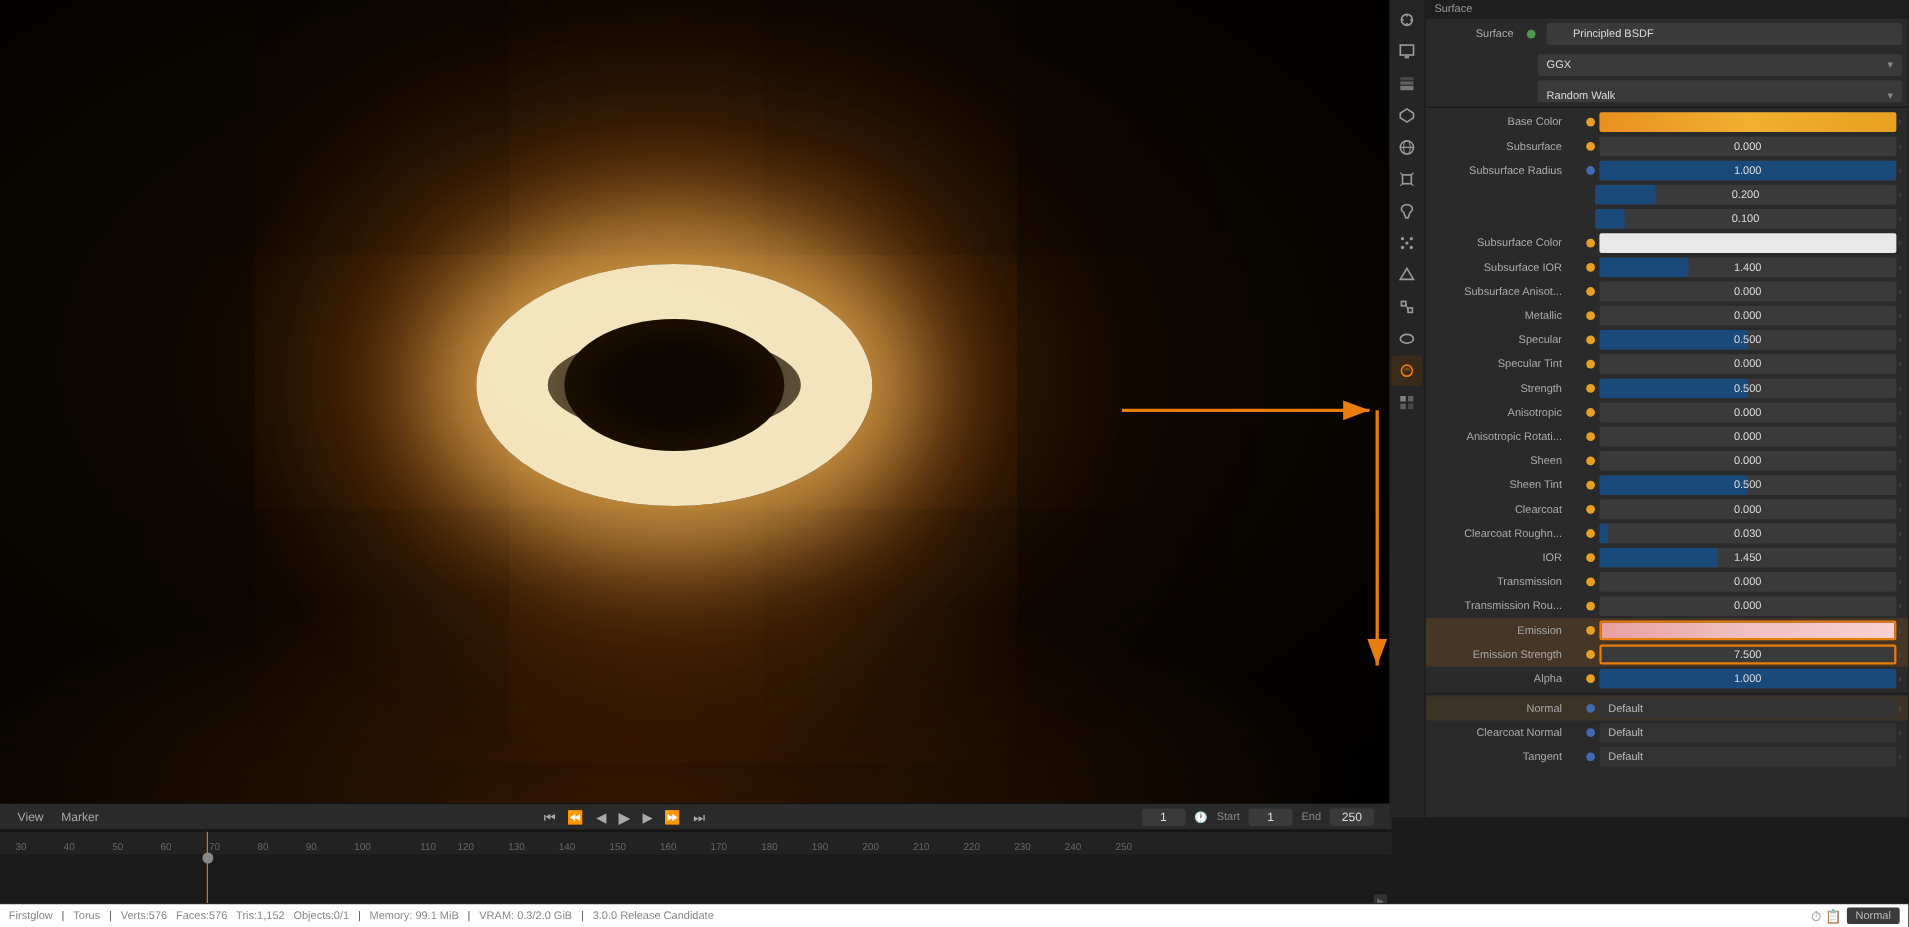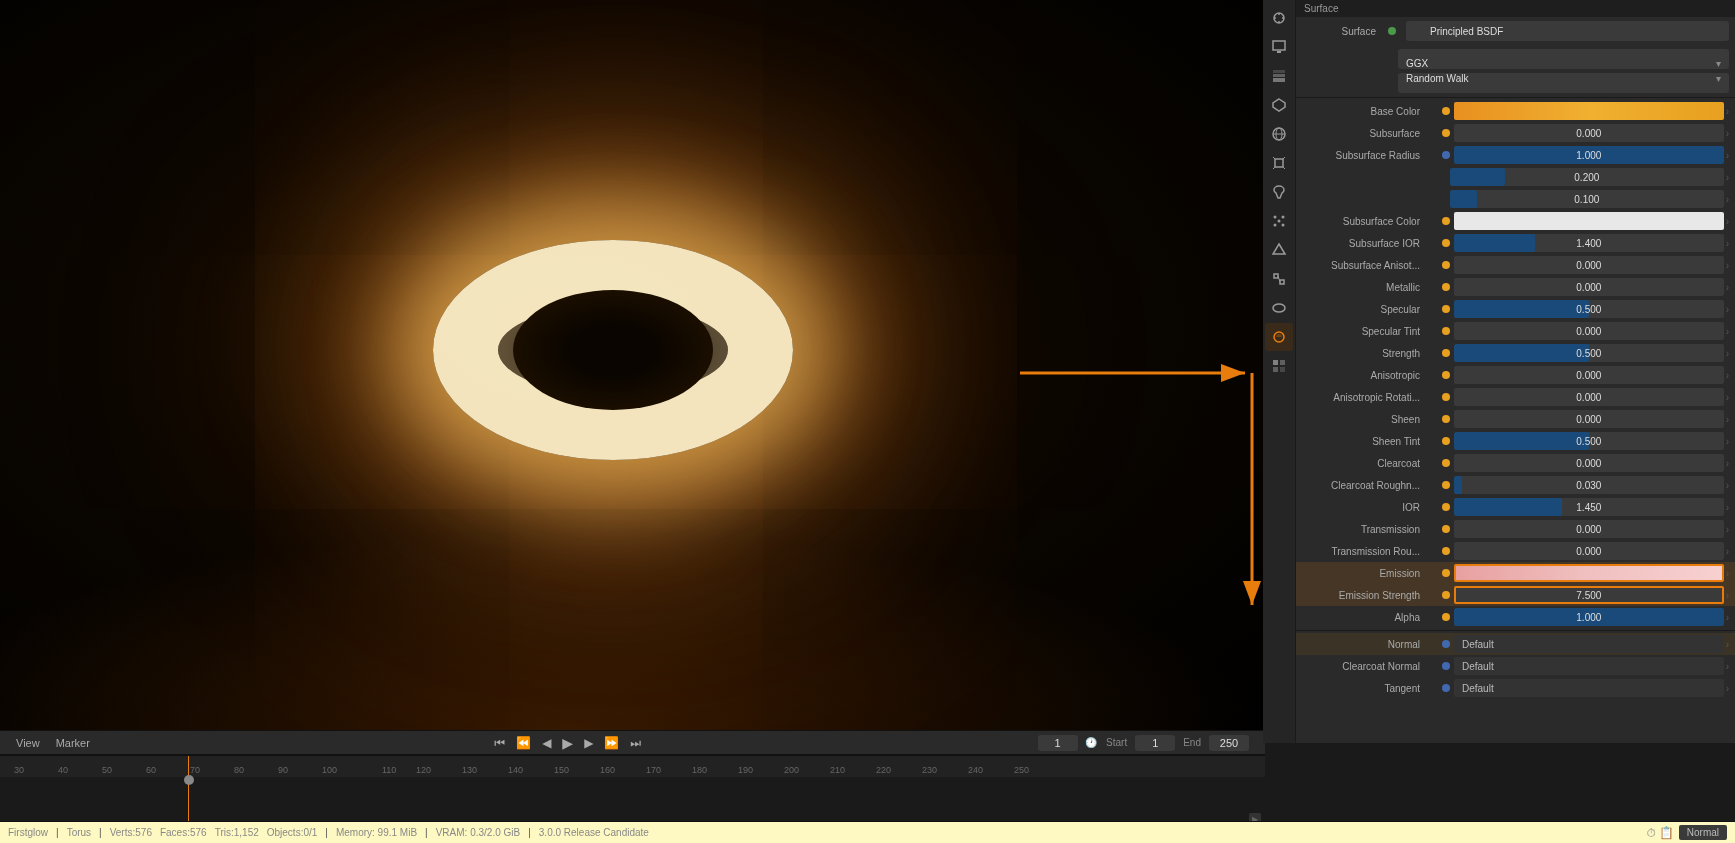"GGX" div { align-items: flex-end -> center }
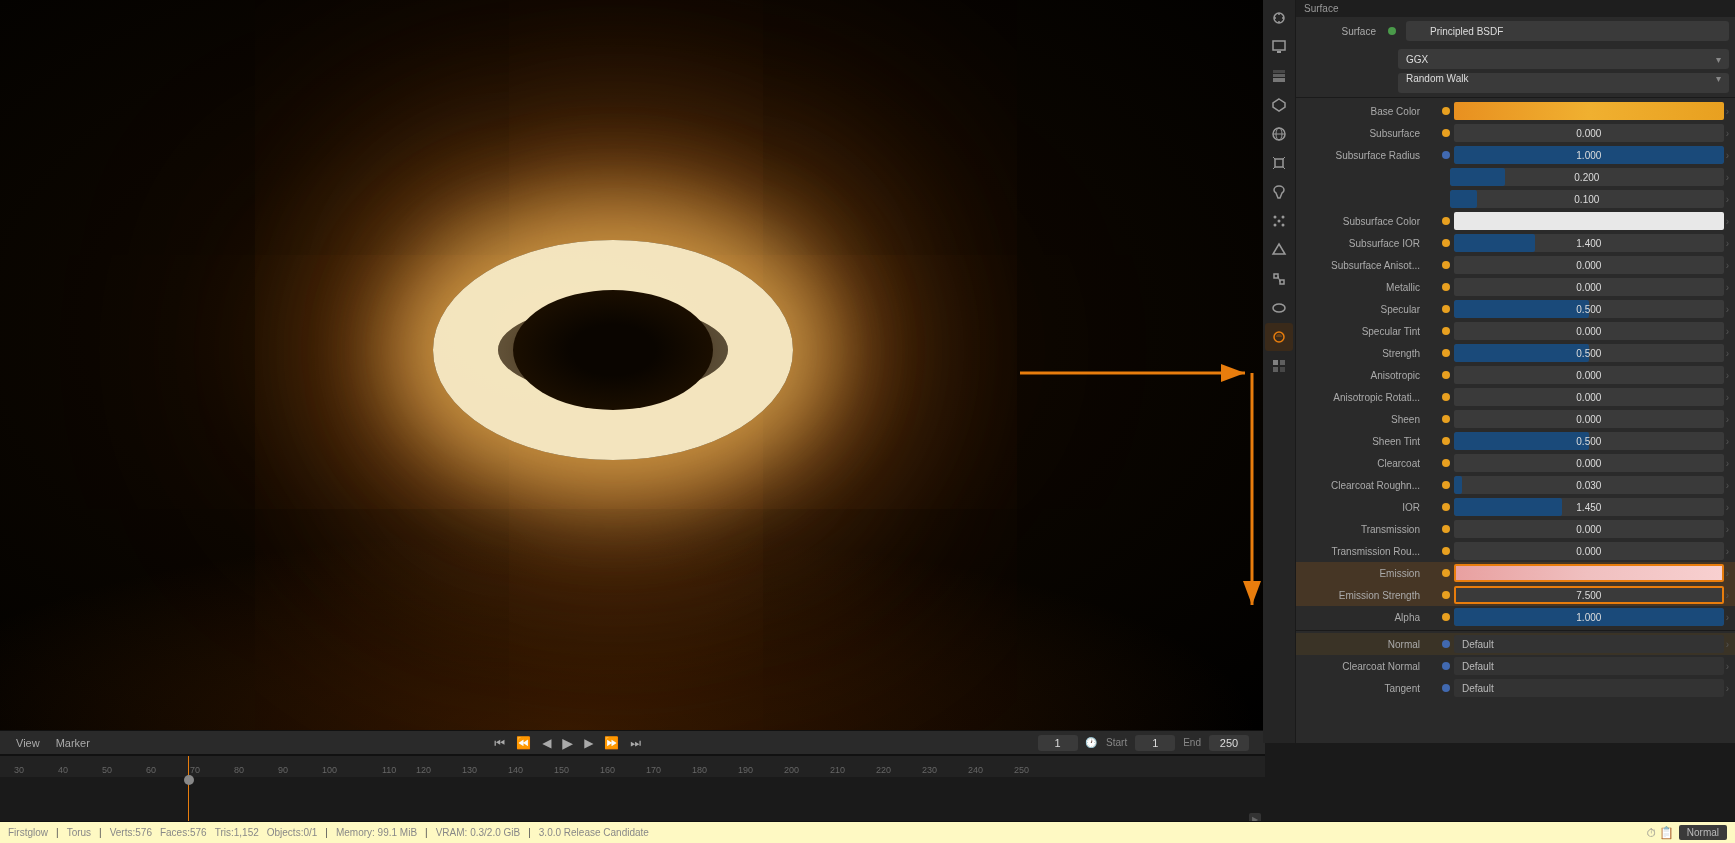"Random Walk" div { align-items: flex-start -> flex-end }
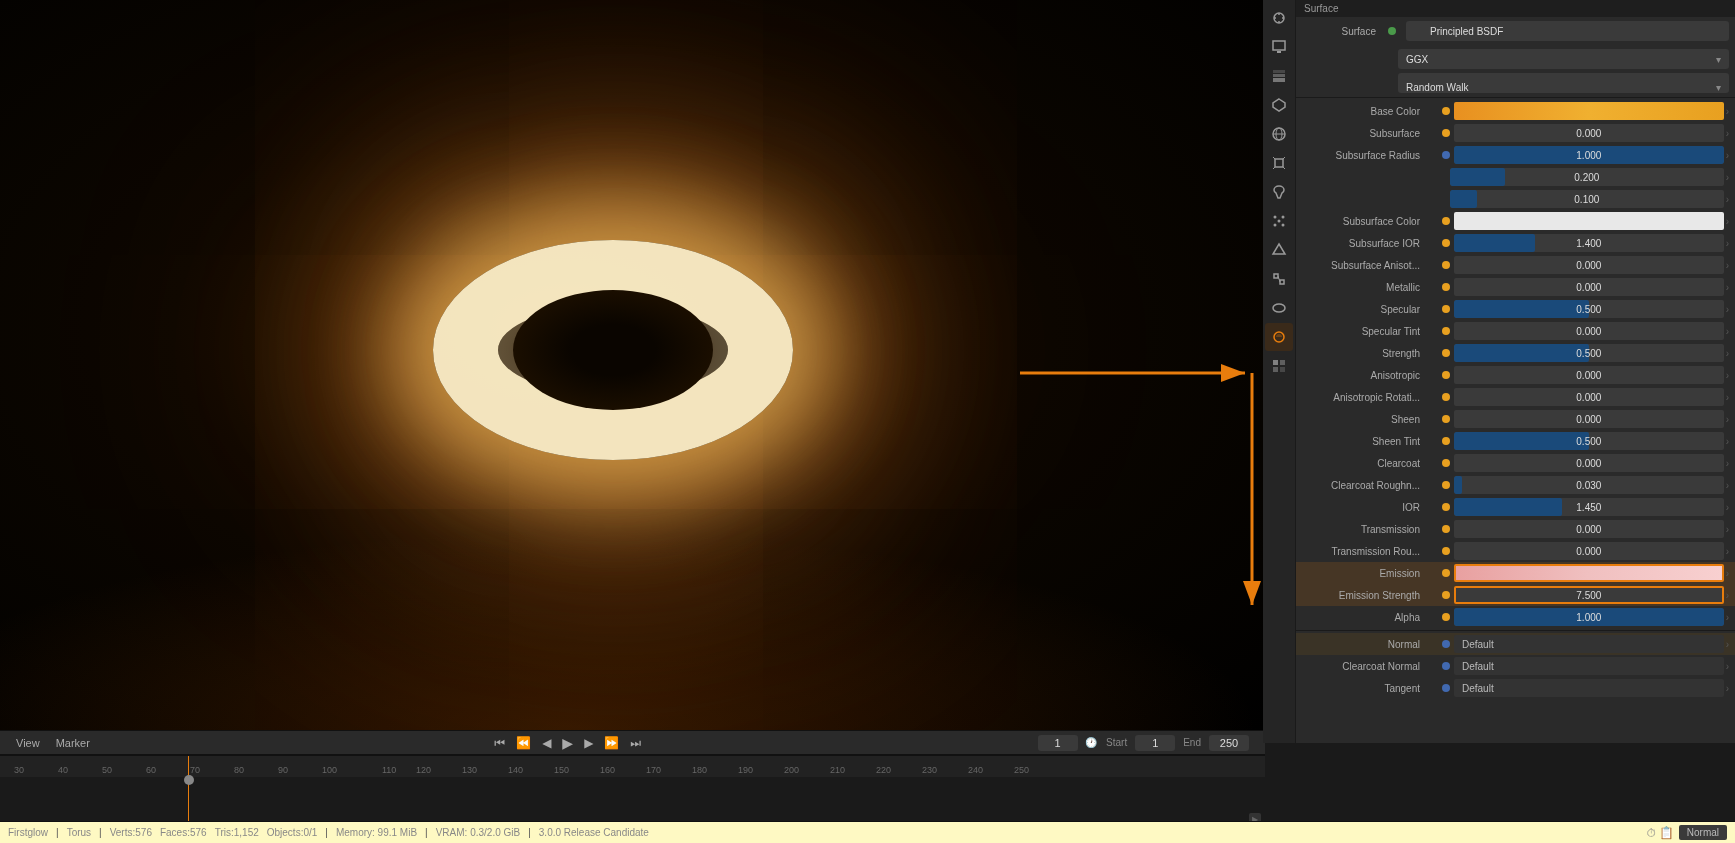"Firstglow" #status-bar { background: #fef9c3 -> #ffffff }
